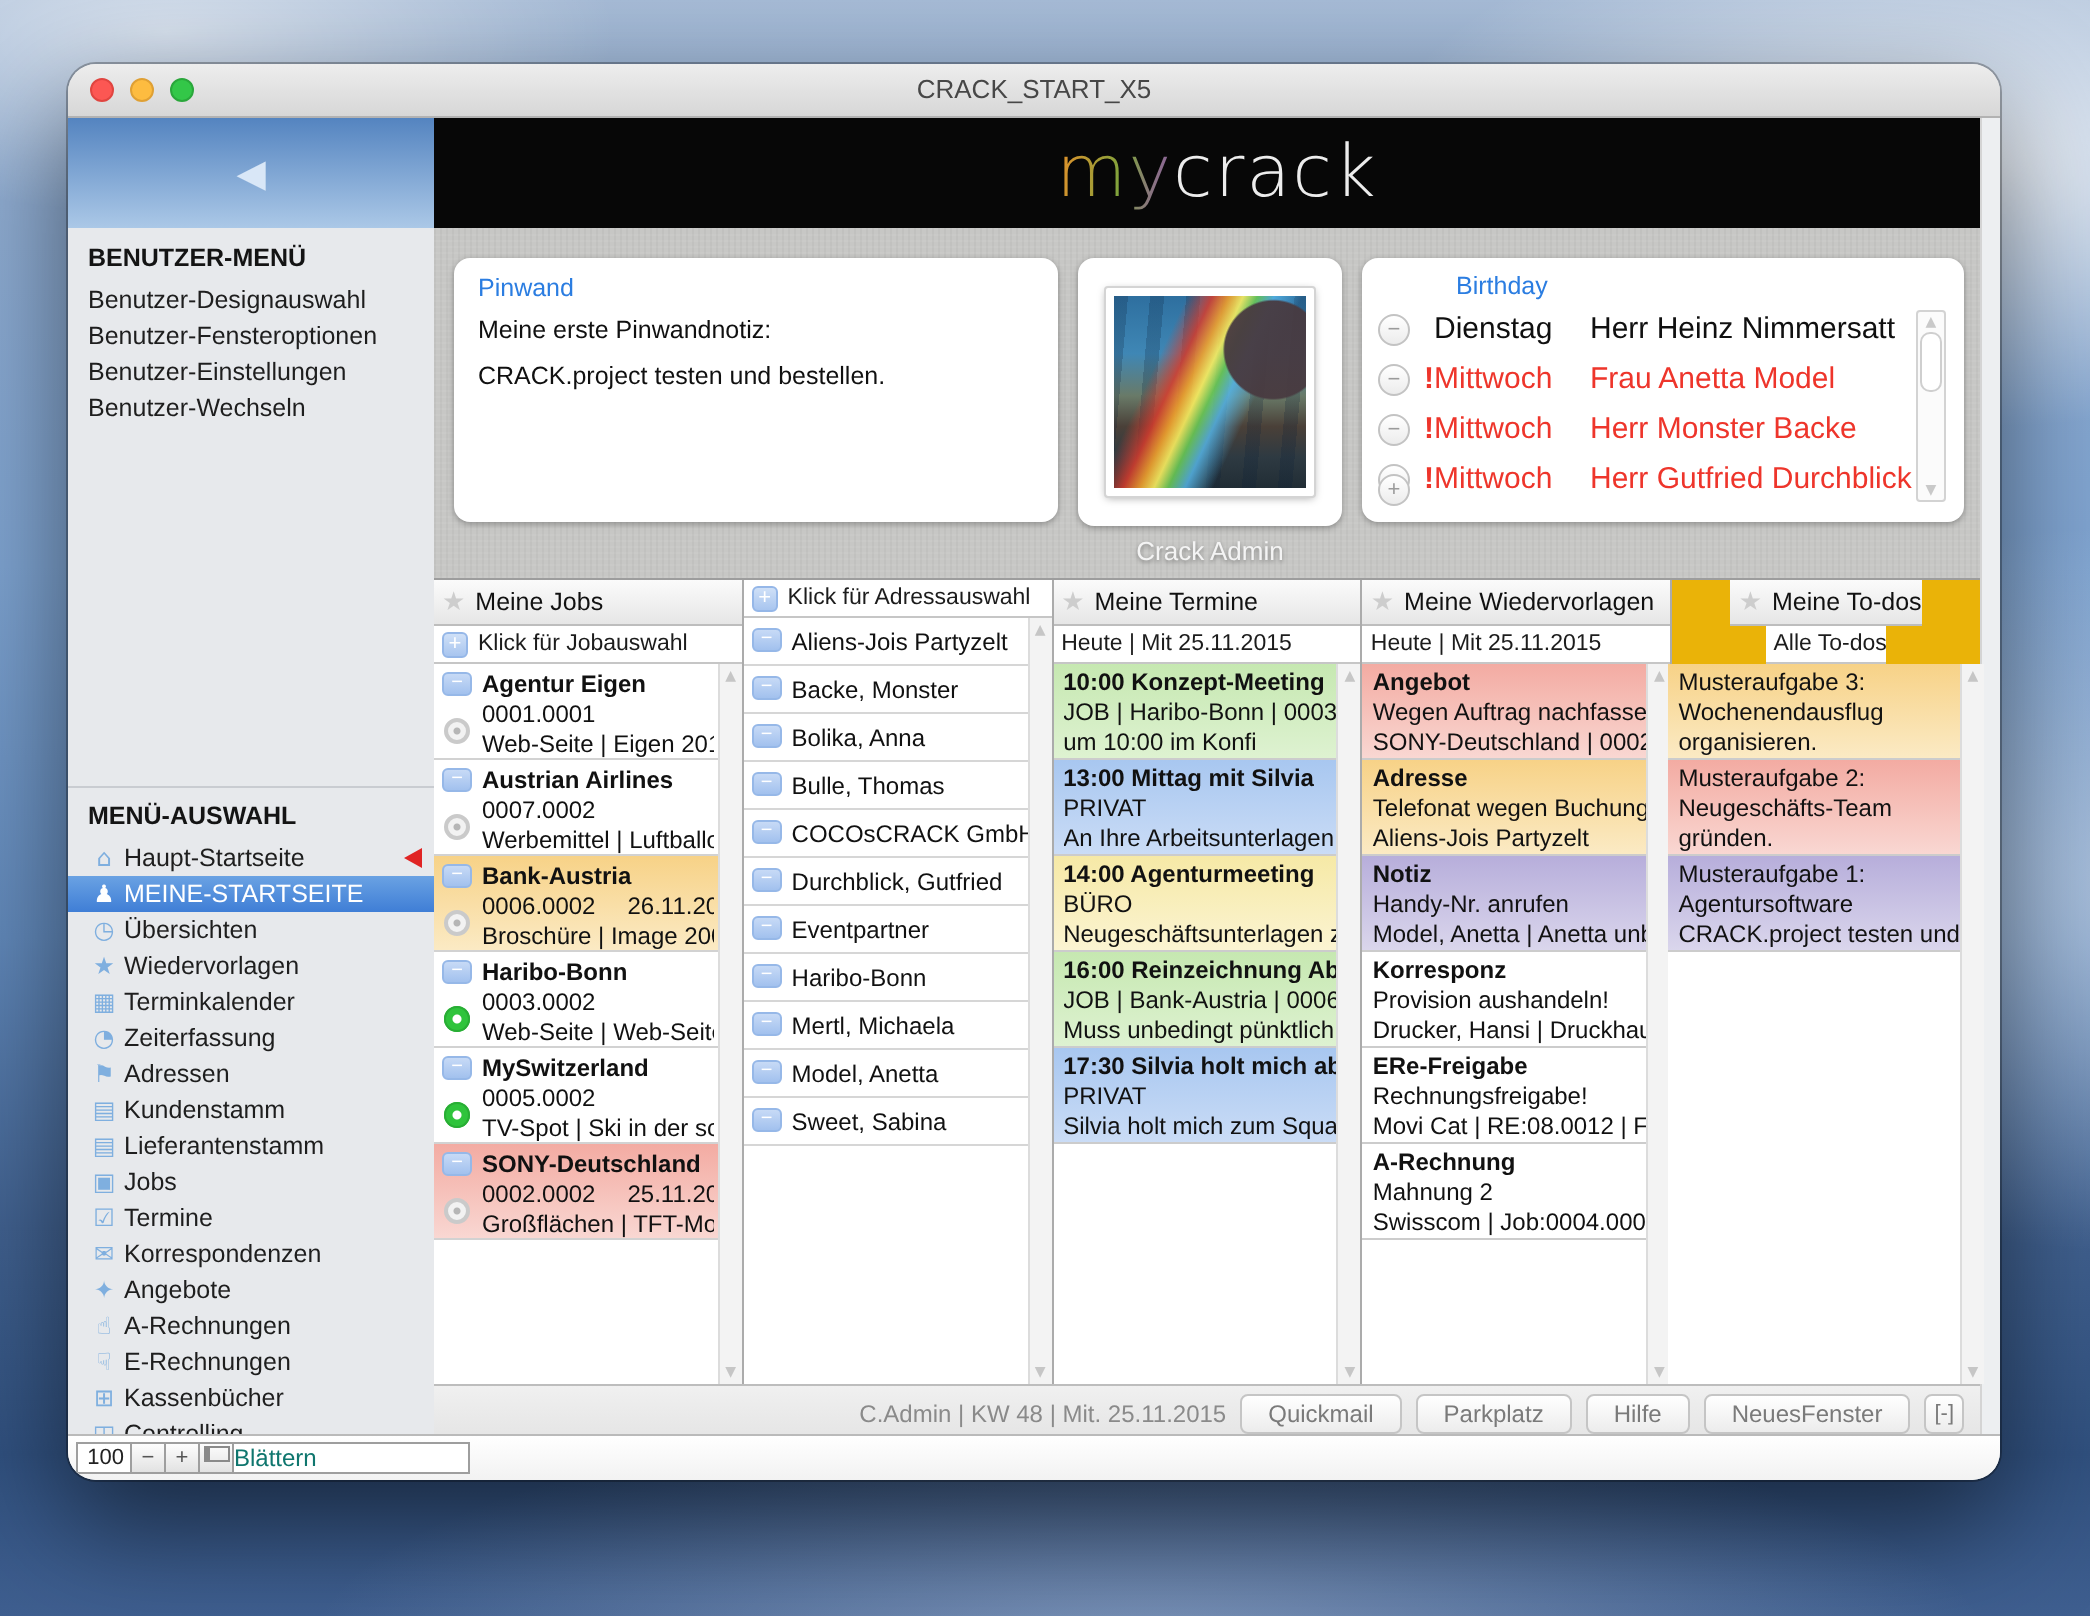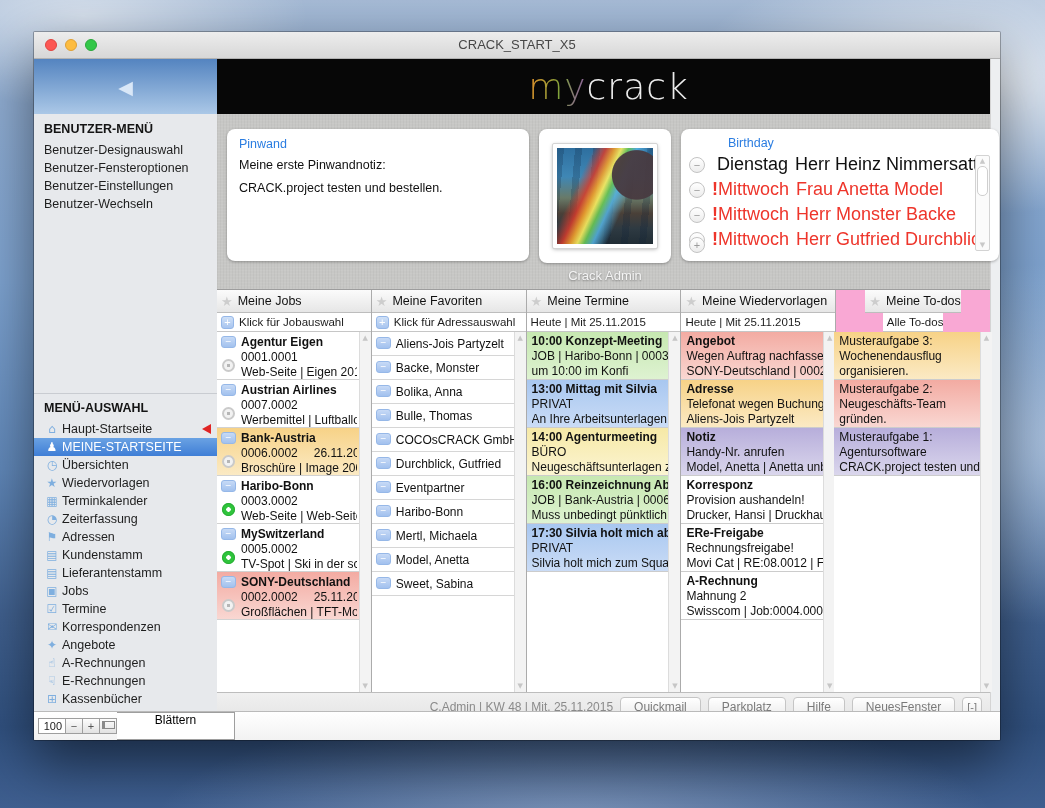"CRACK_START_X5" .window { border-radius: 1px -> 14px }
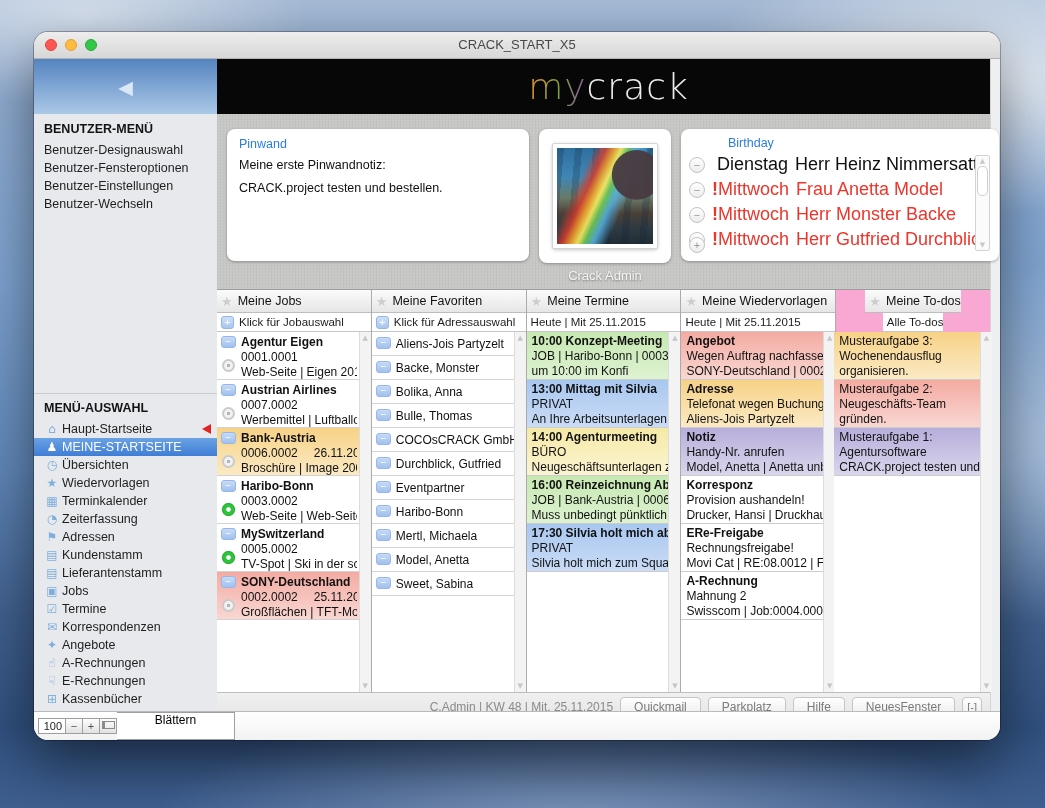"Dienstag" .bd-row { font-size: 18px -> 15px }
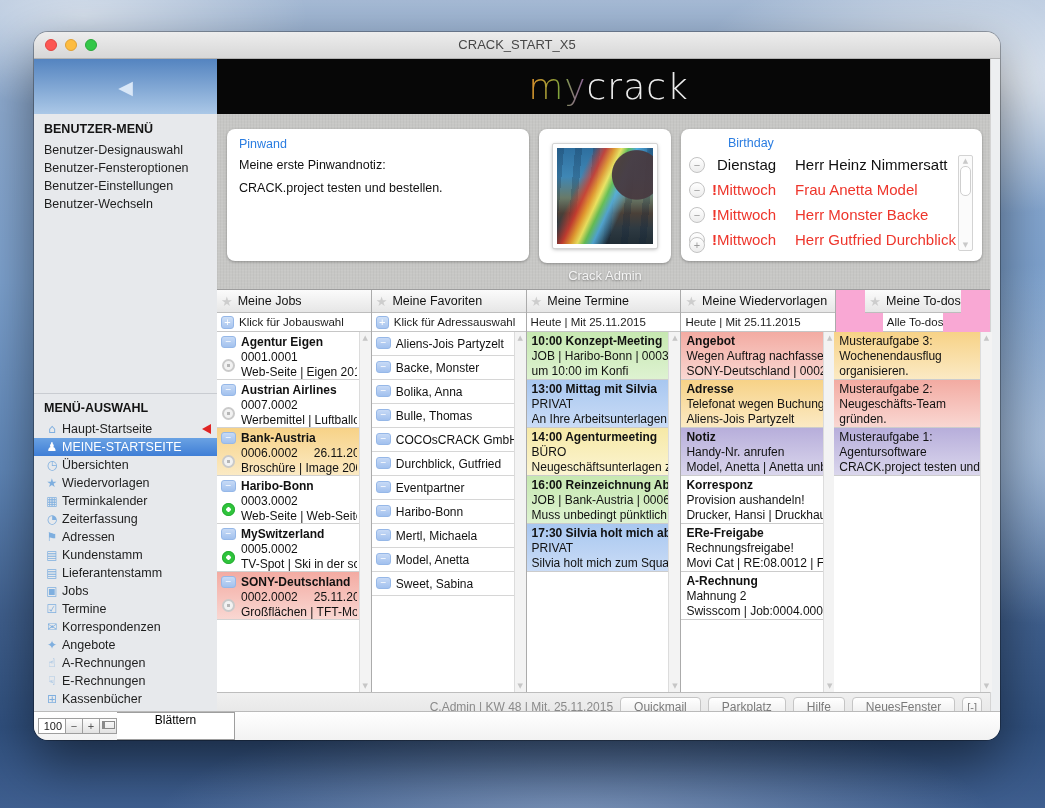"Meine Jobs" .columns { background: #f9a8d4 -> #eab308 }
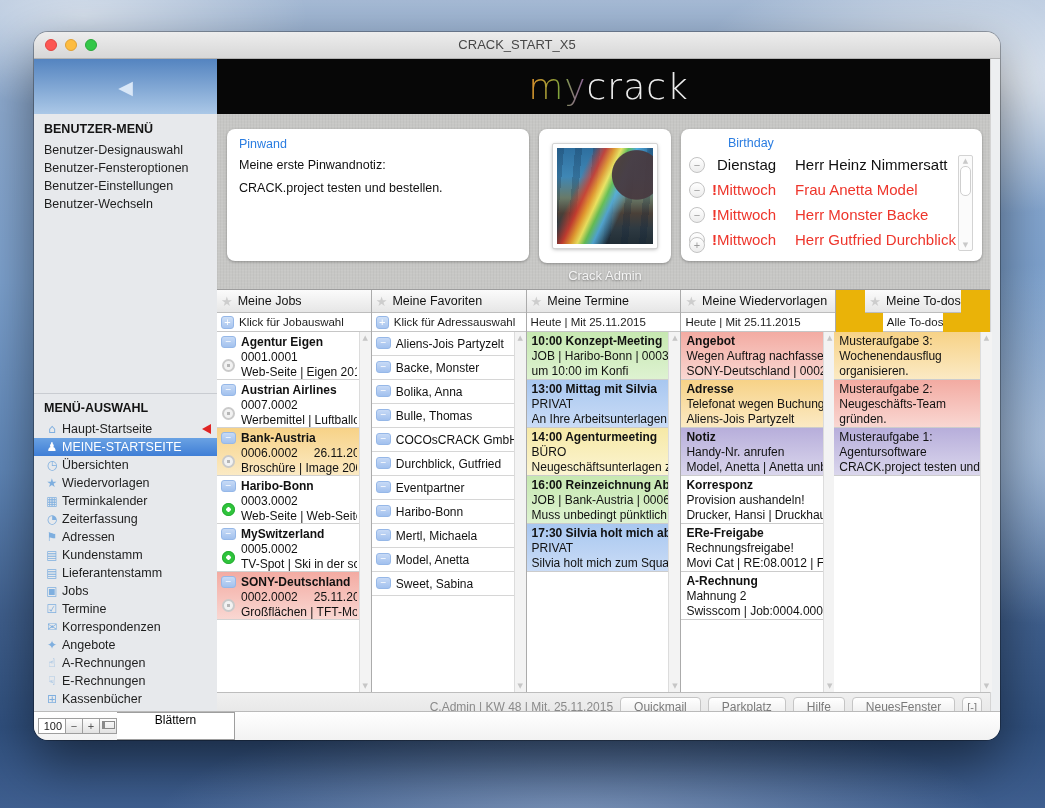"Meine Favoriten" header.col-h { html: <header> <span></span> <span>Meine Favoriten</span> </header> -> none }
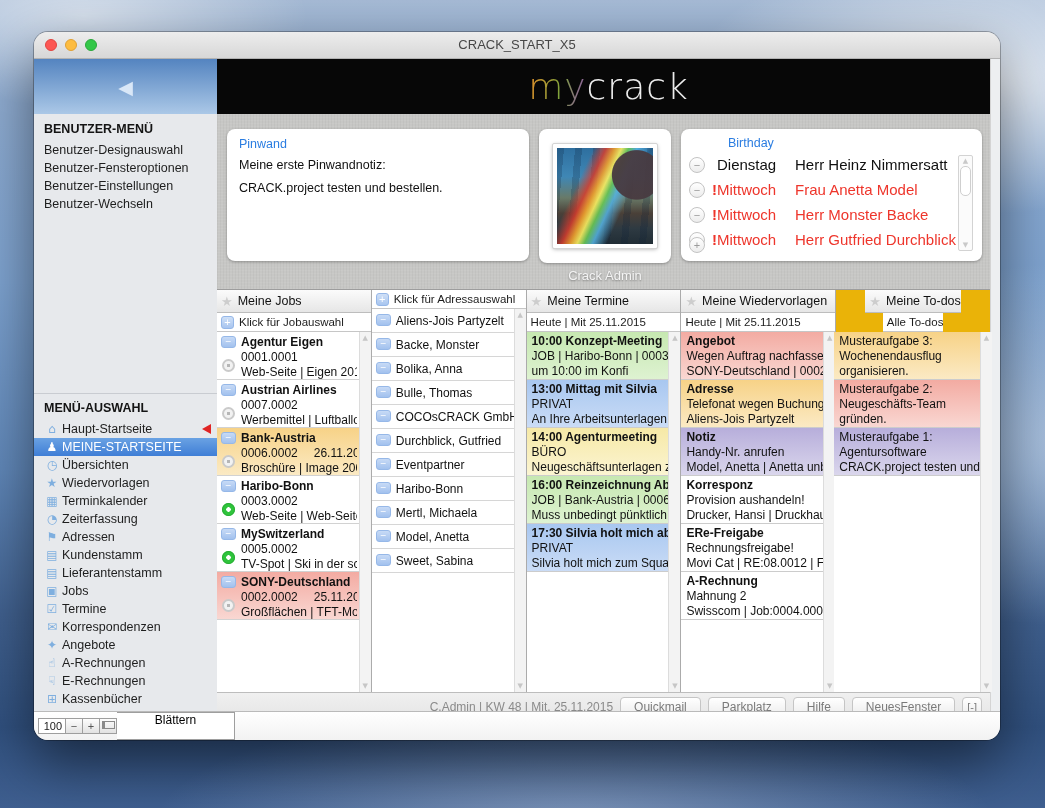"Blättern" .modebox { color: #000000 -> #0f766e; height: 28px -> 16px; text-align: center -> left }
